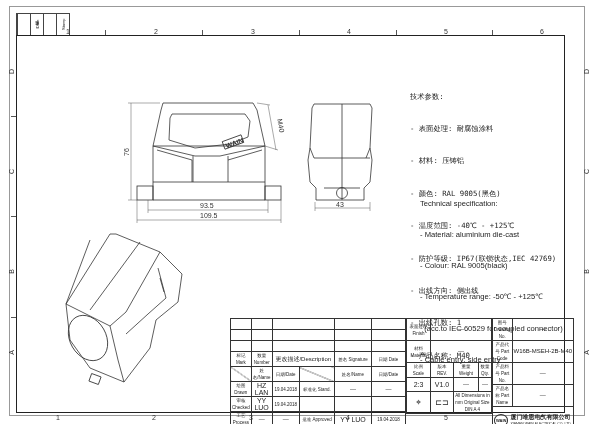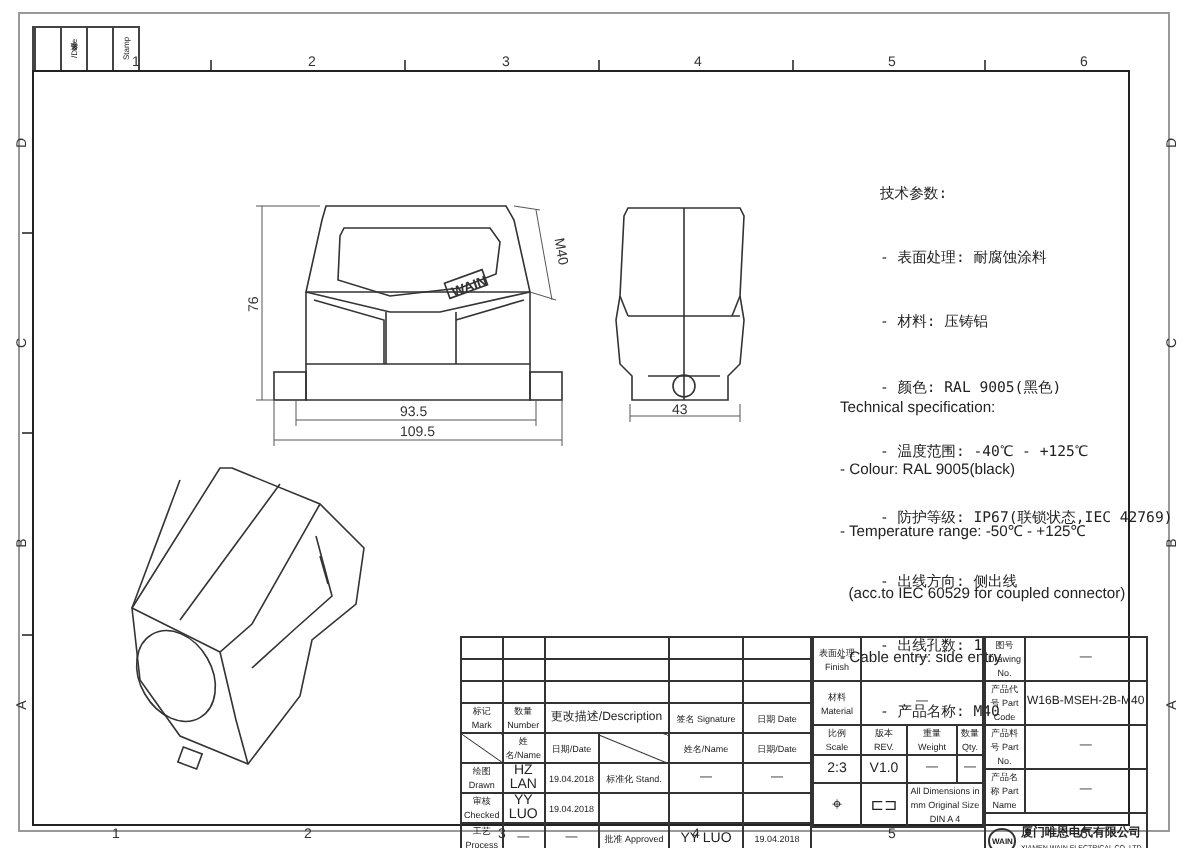"技术参数:" div.spec { left: 440px -> 410px }
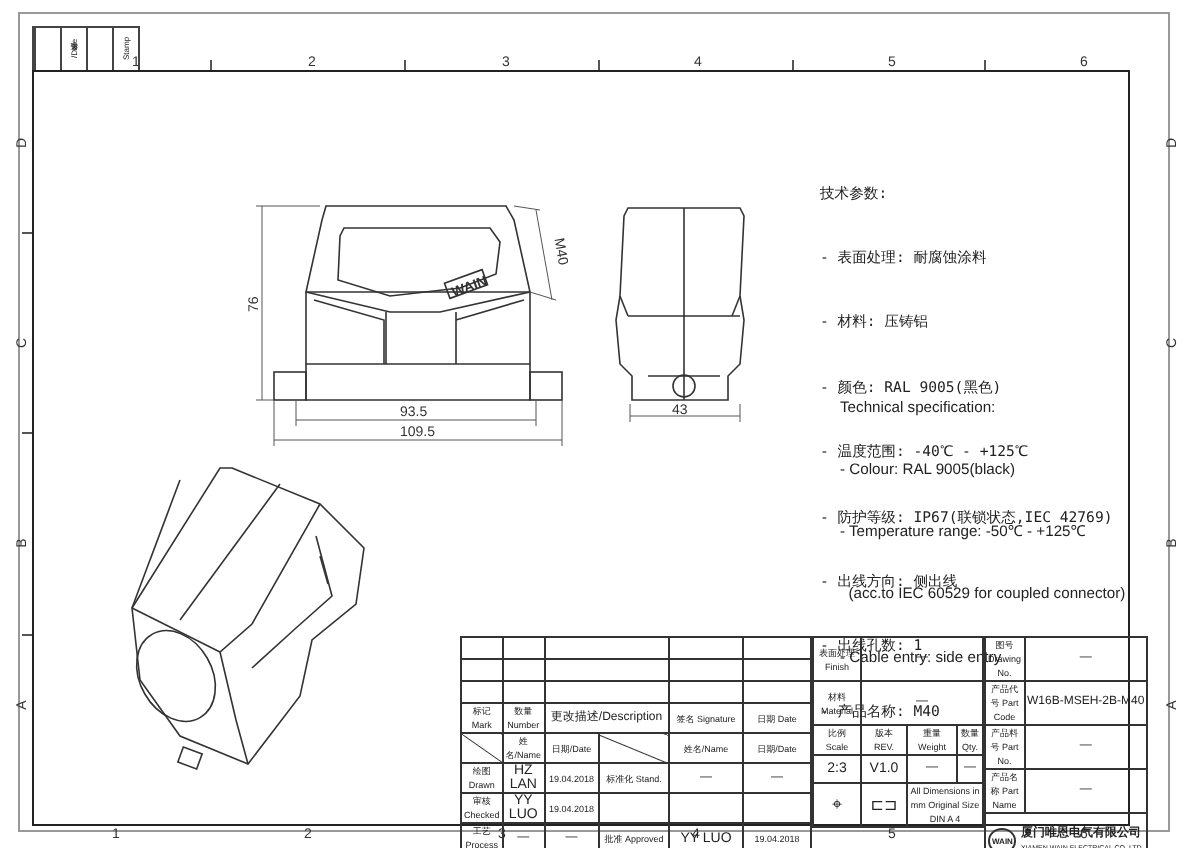"- Material: aluminium die-cast" div { html: none -> <div>- Material: aluminium die-cast</div> }
